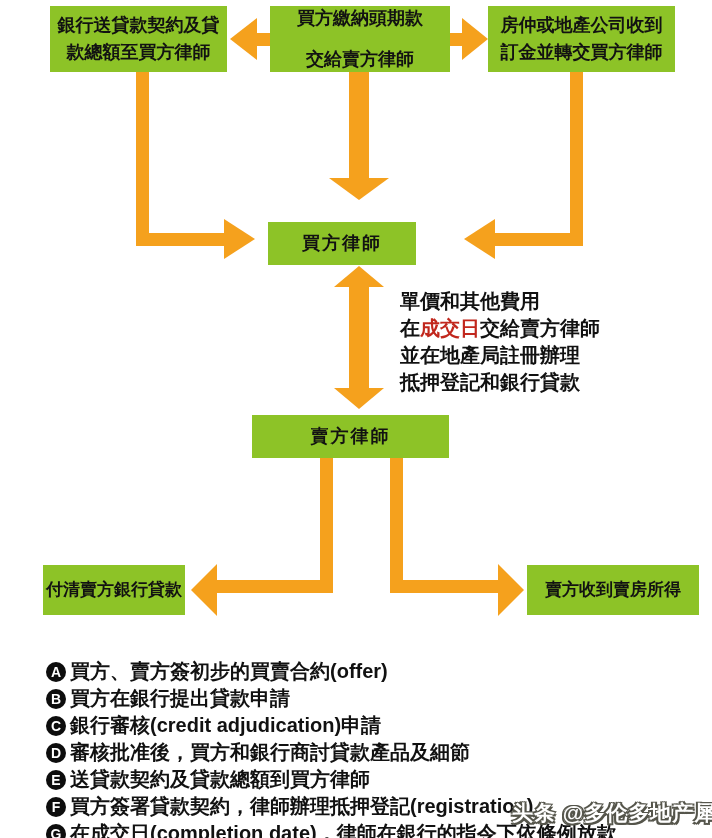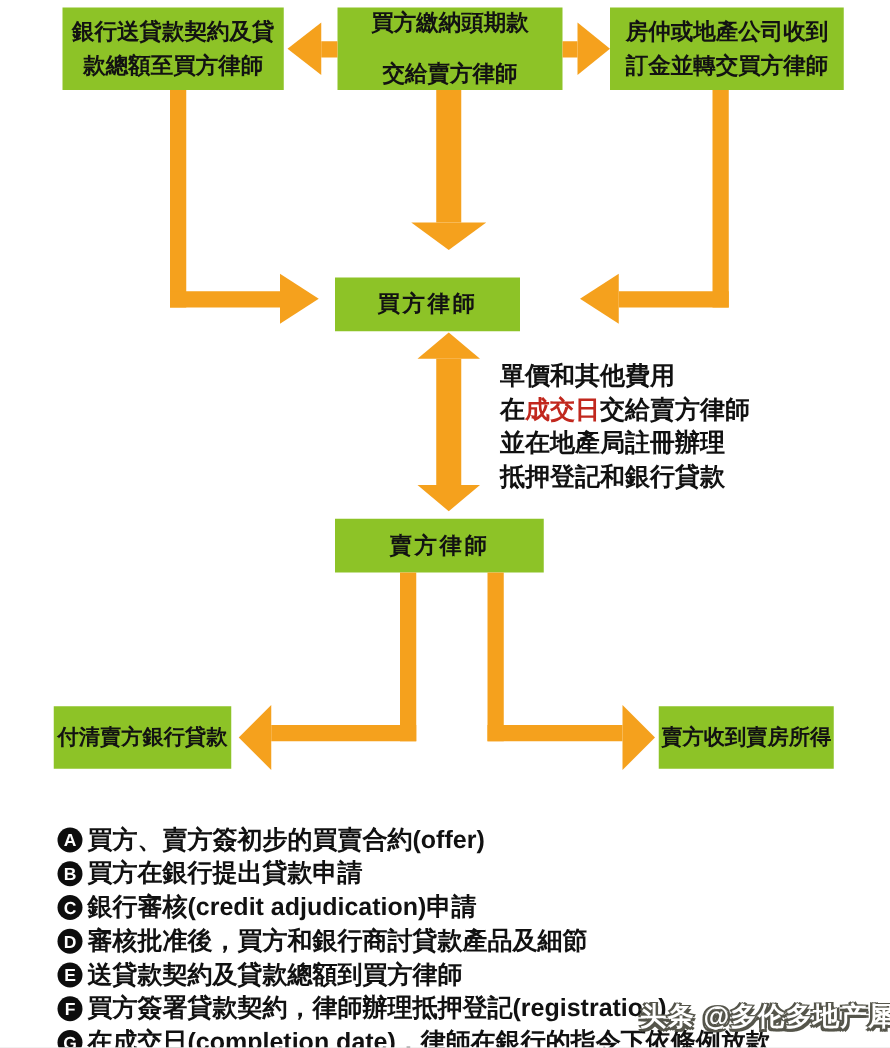"賣方律師" div.gbox { left: 268px -> 252px; width: 167px -> 197px }
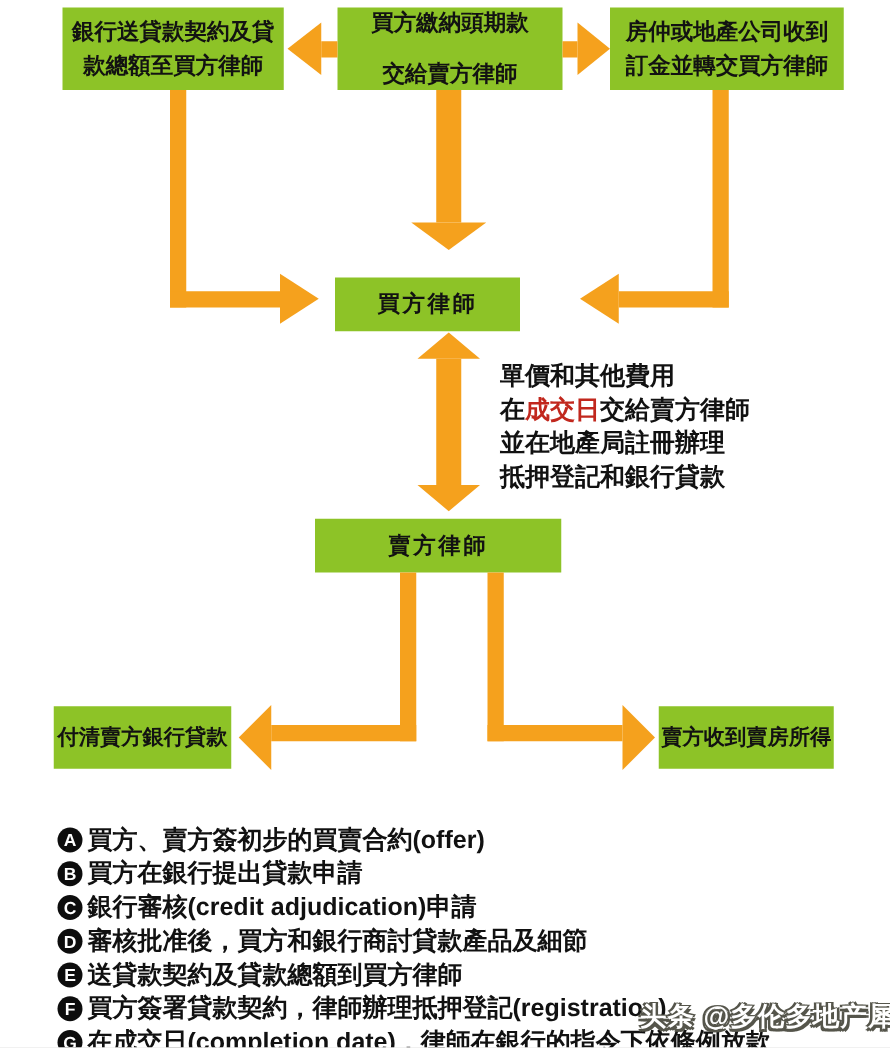"賣方收到賣房所得" div.gbox { width: 140px -> 172px }
